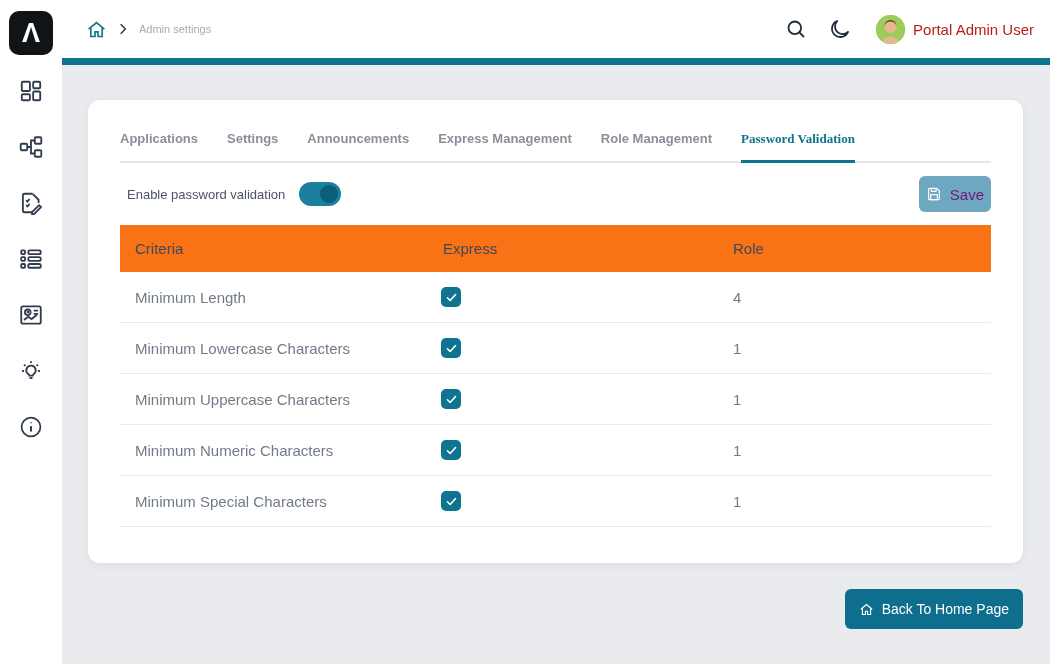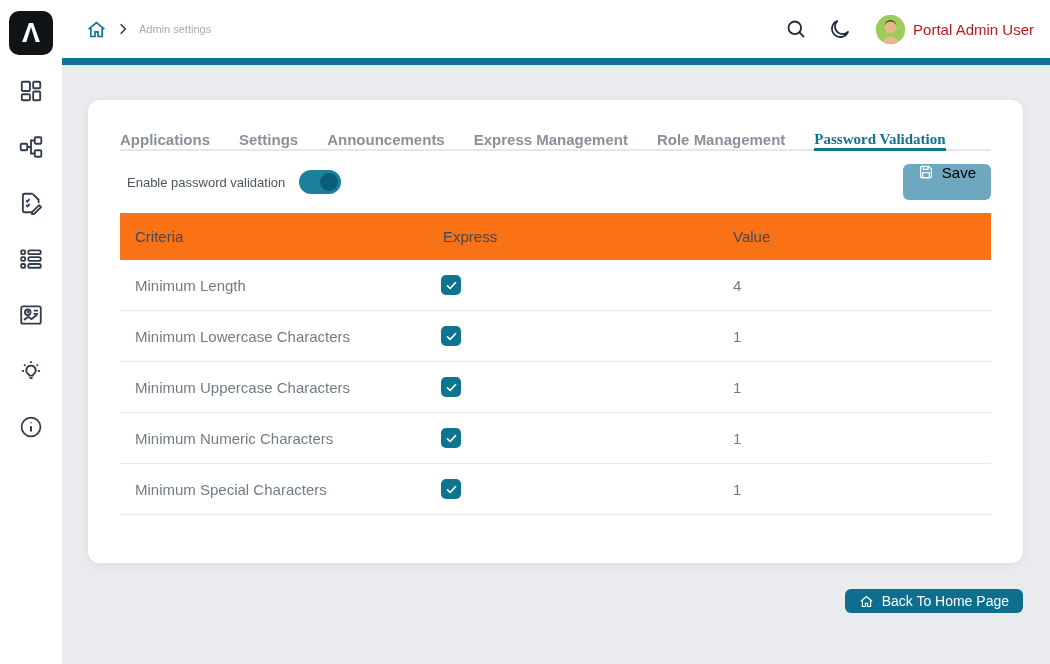"Applications" .tab { font-size: 15px -> 13px; padding-bottom: none -> 13px }
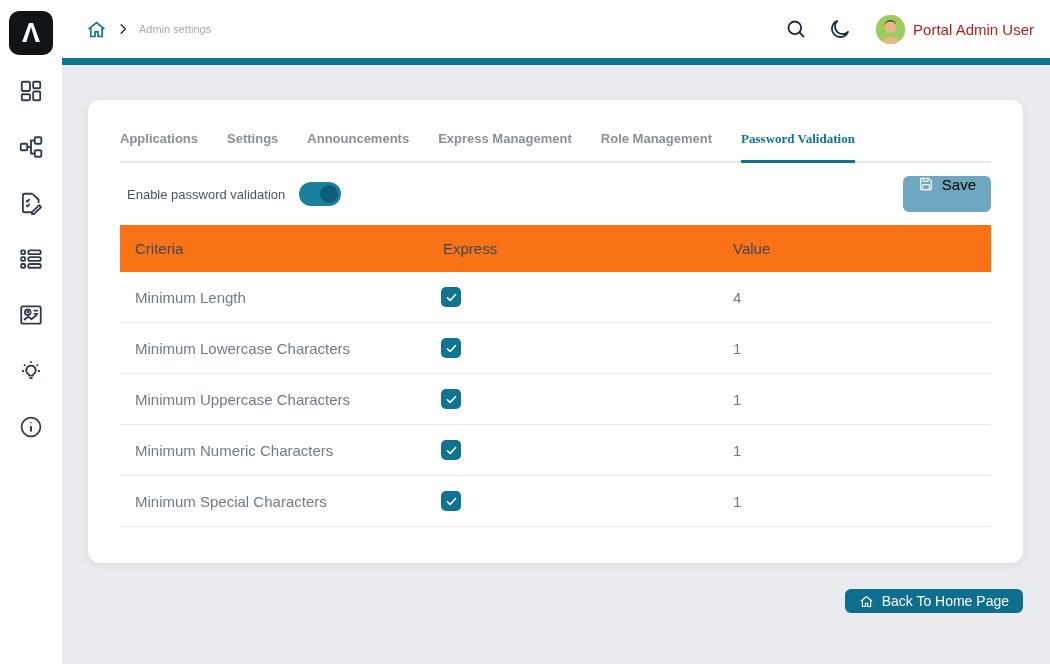"Save" .save-btn { align-items: flex-start -> center; color: #000000 -> #701a75; padding: 0 15px -> 0 7px }
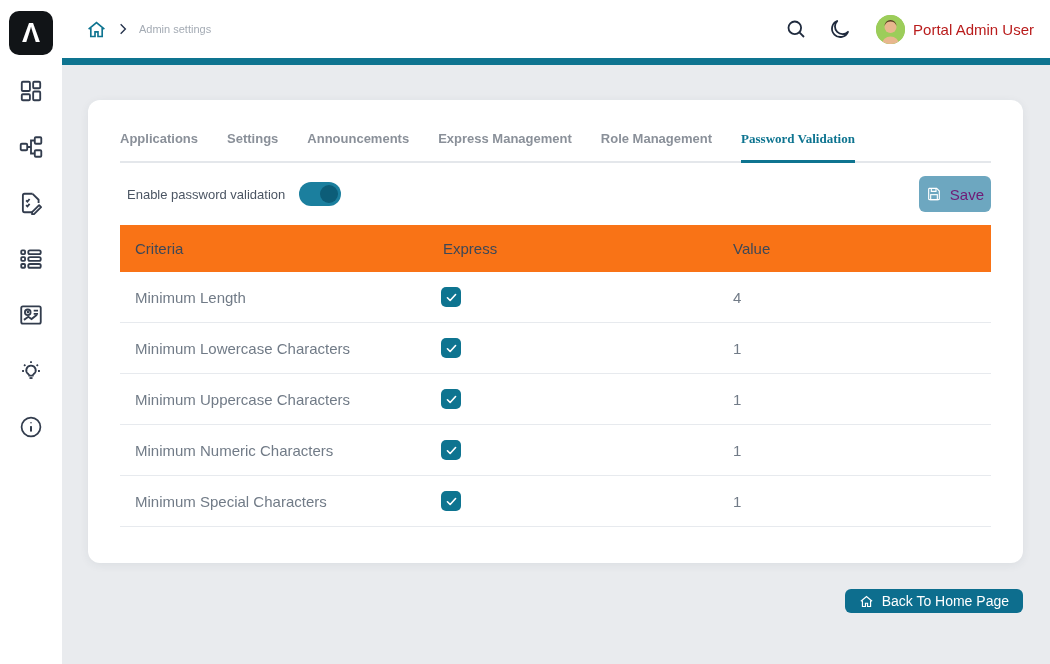"Value" div.cell { text: Value -> Role }
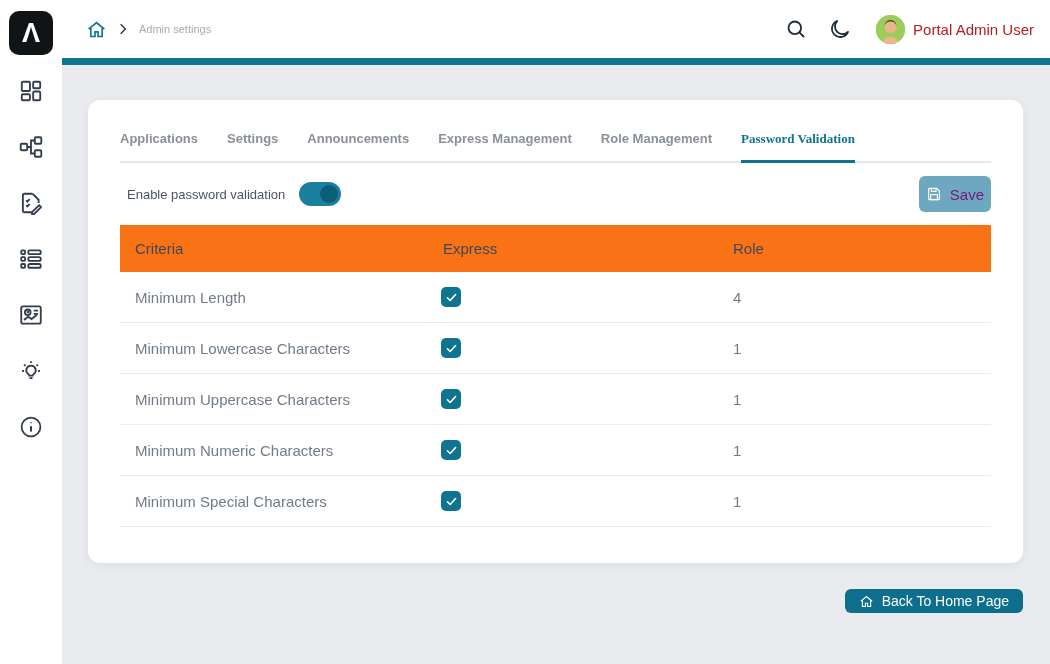"Back To Home Page" .back-btn { height: 24px -> 40px }
